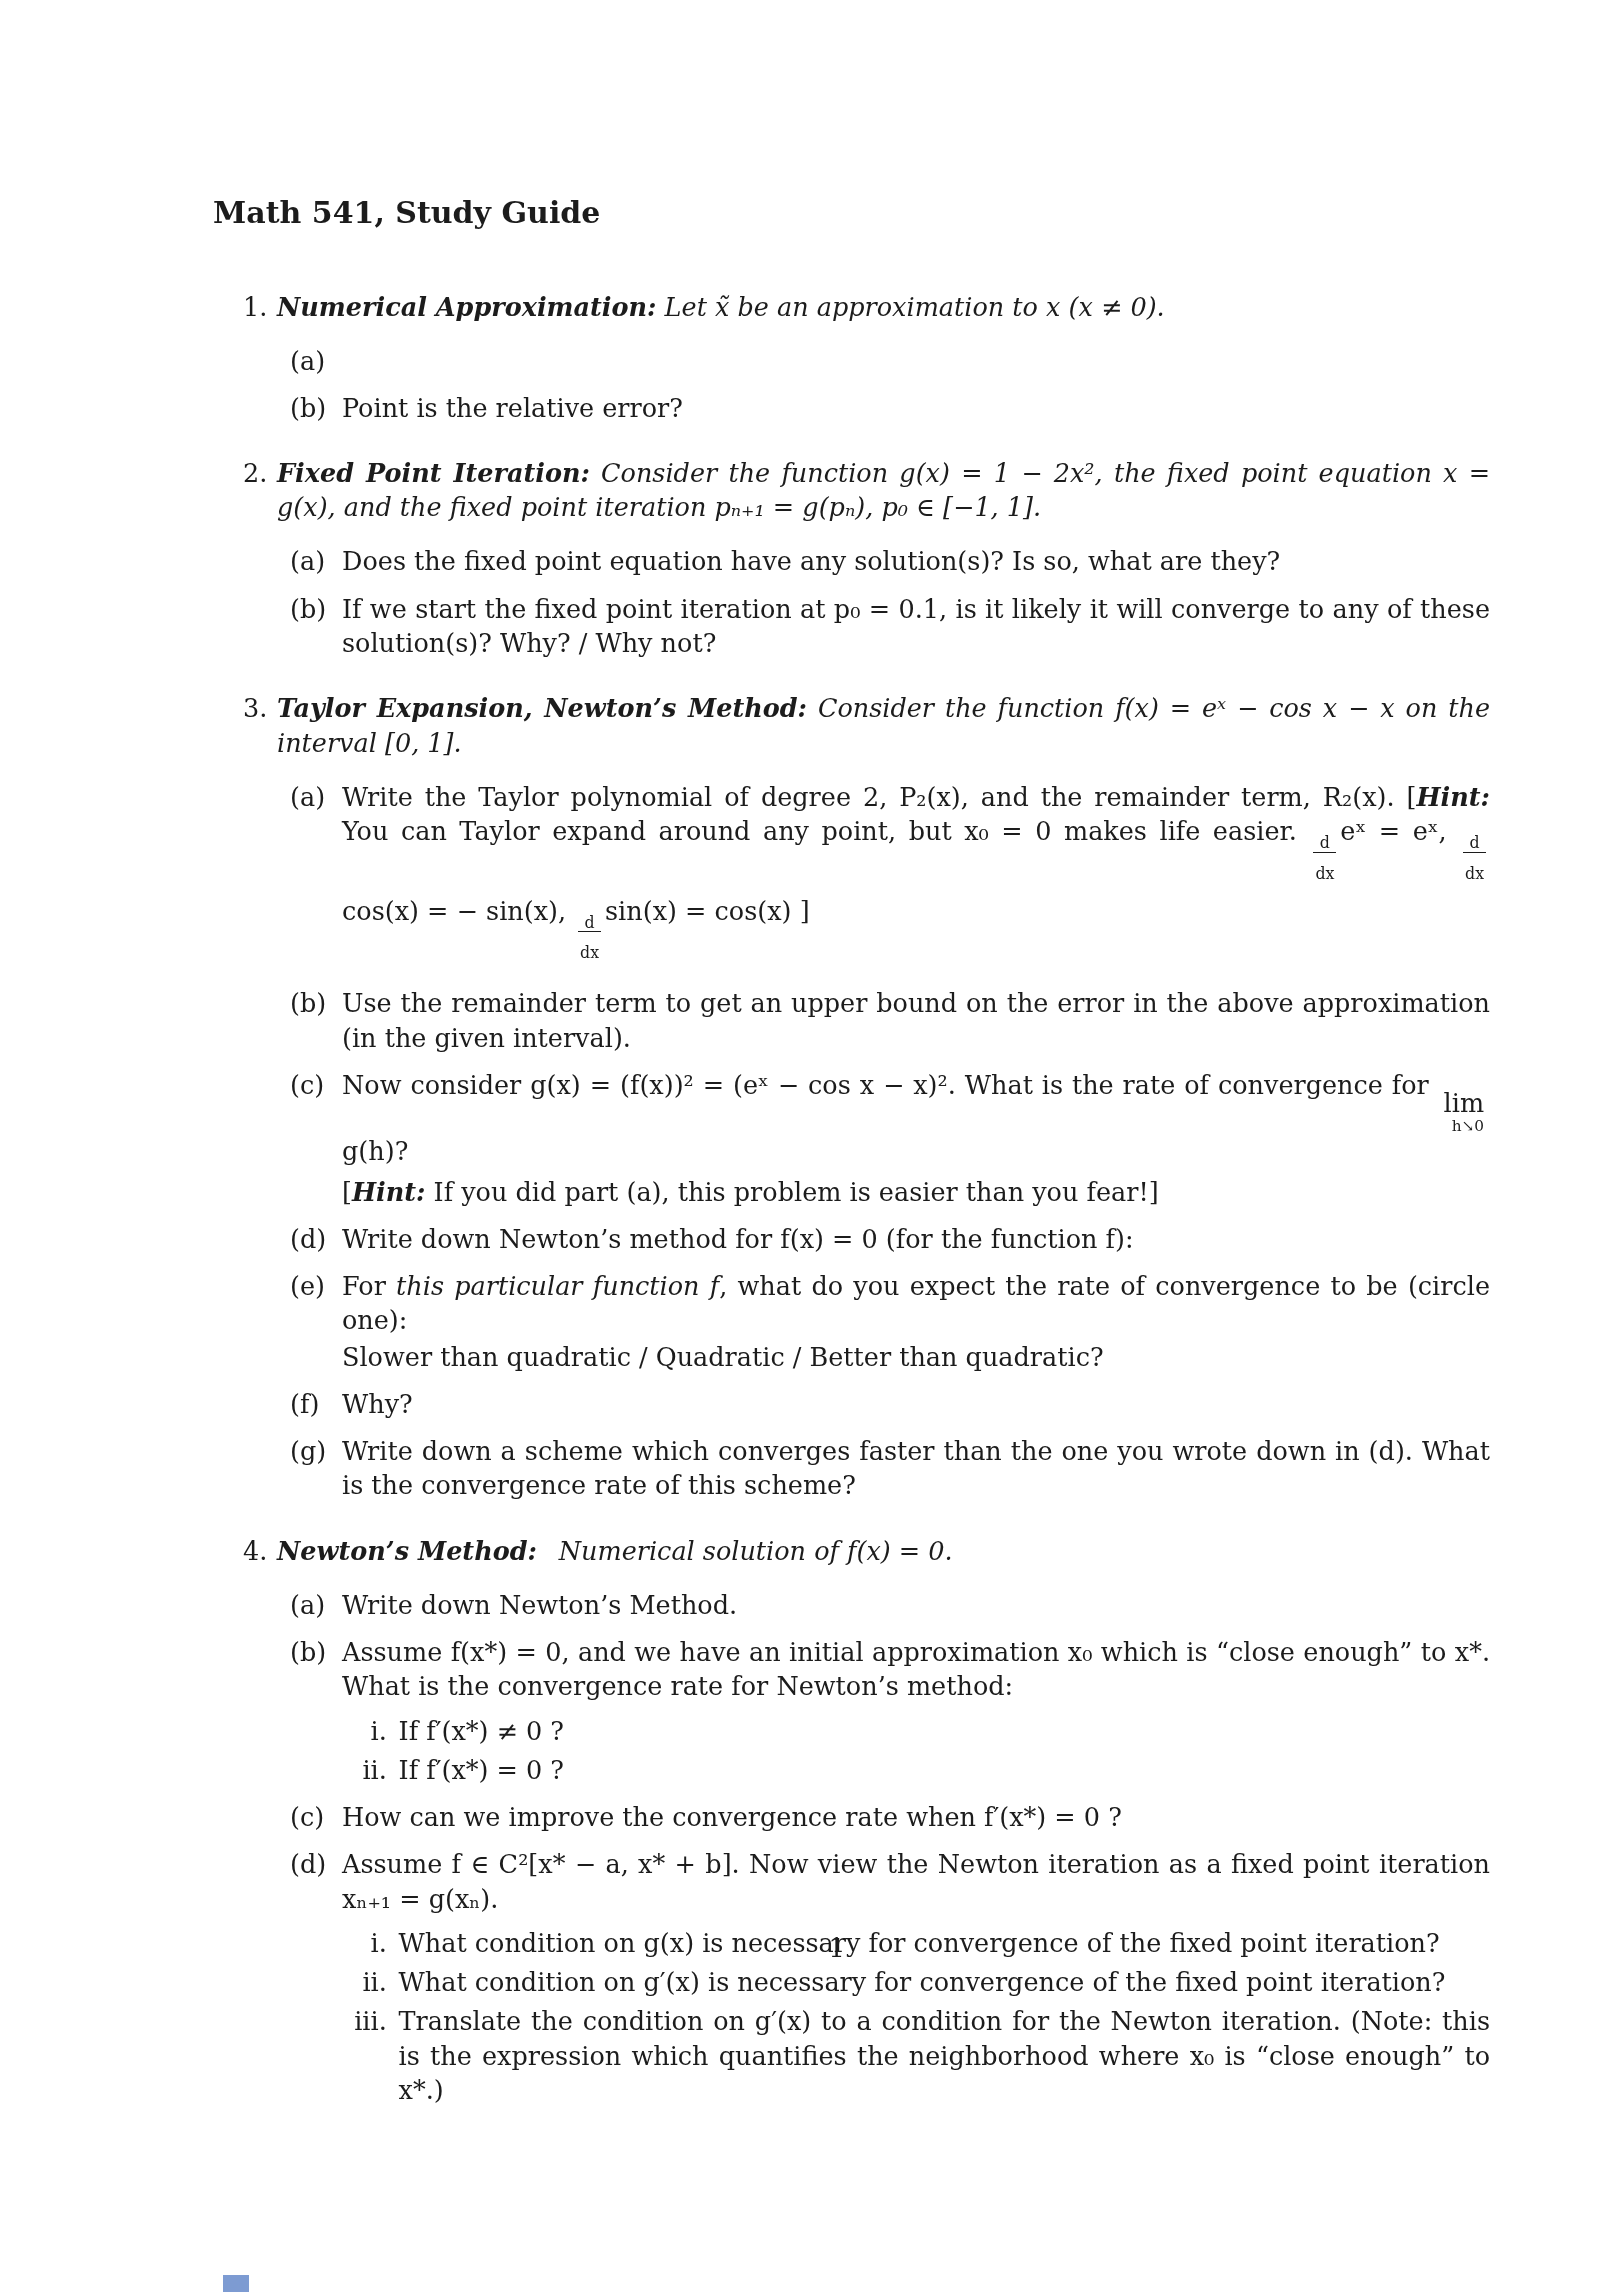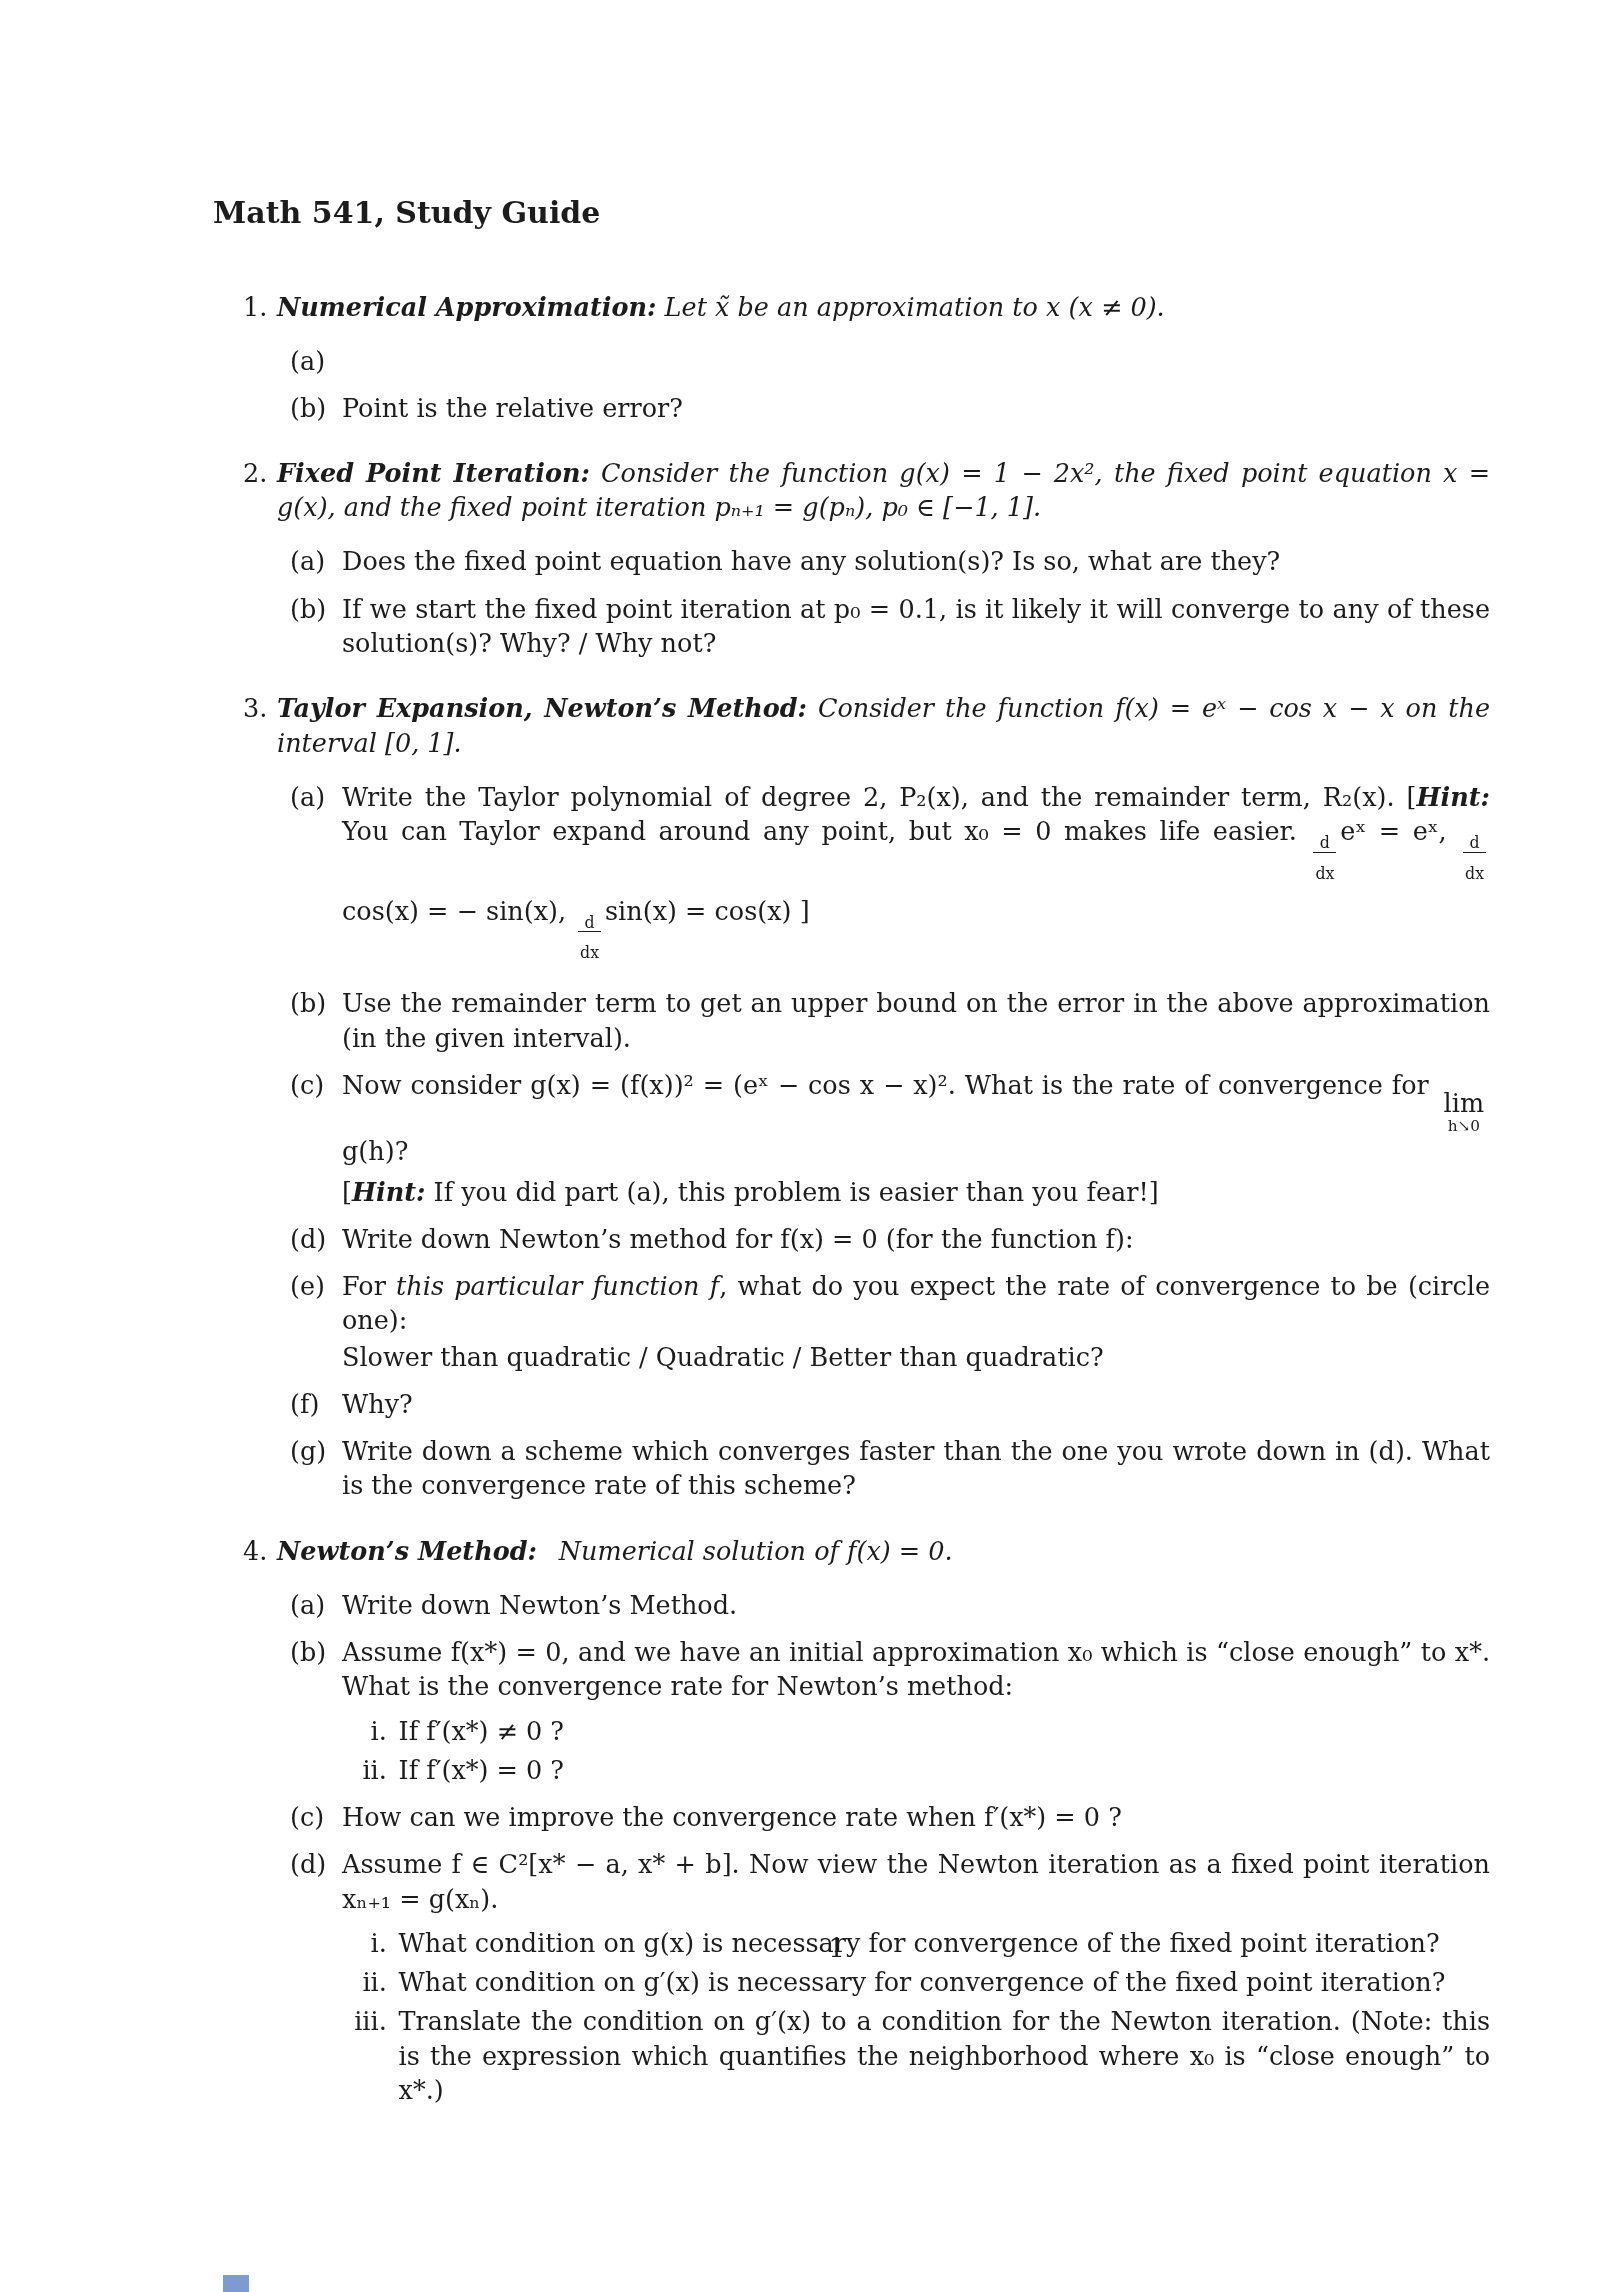"lim" .lim { align-items: center -> flex-end }
